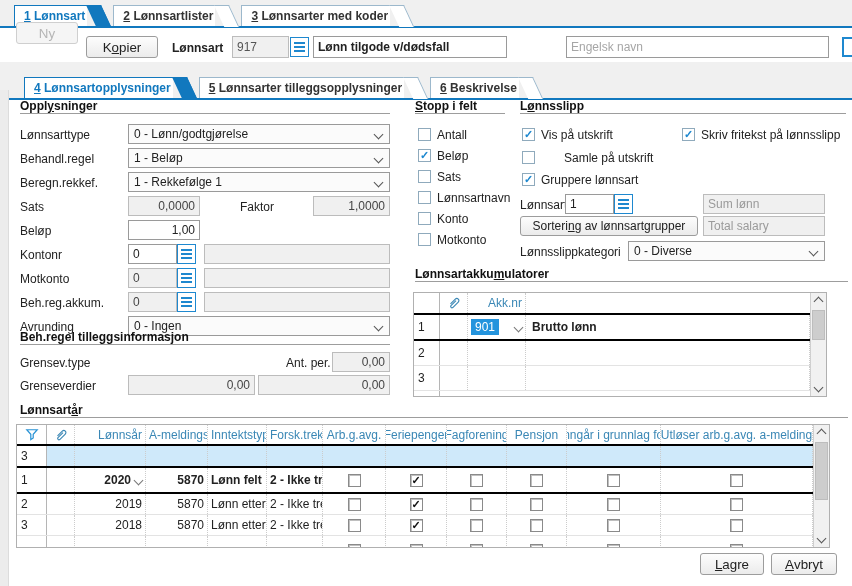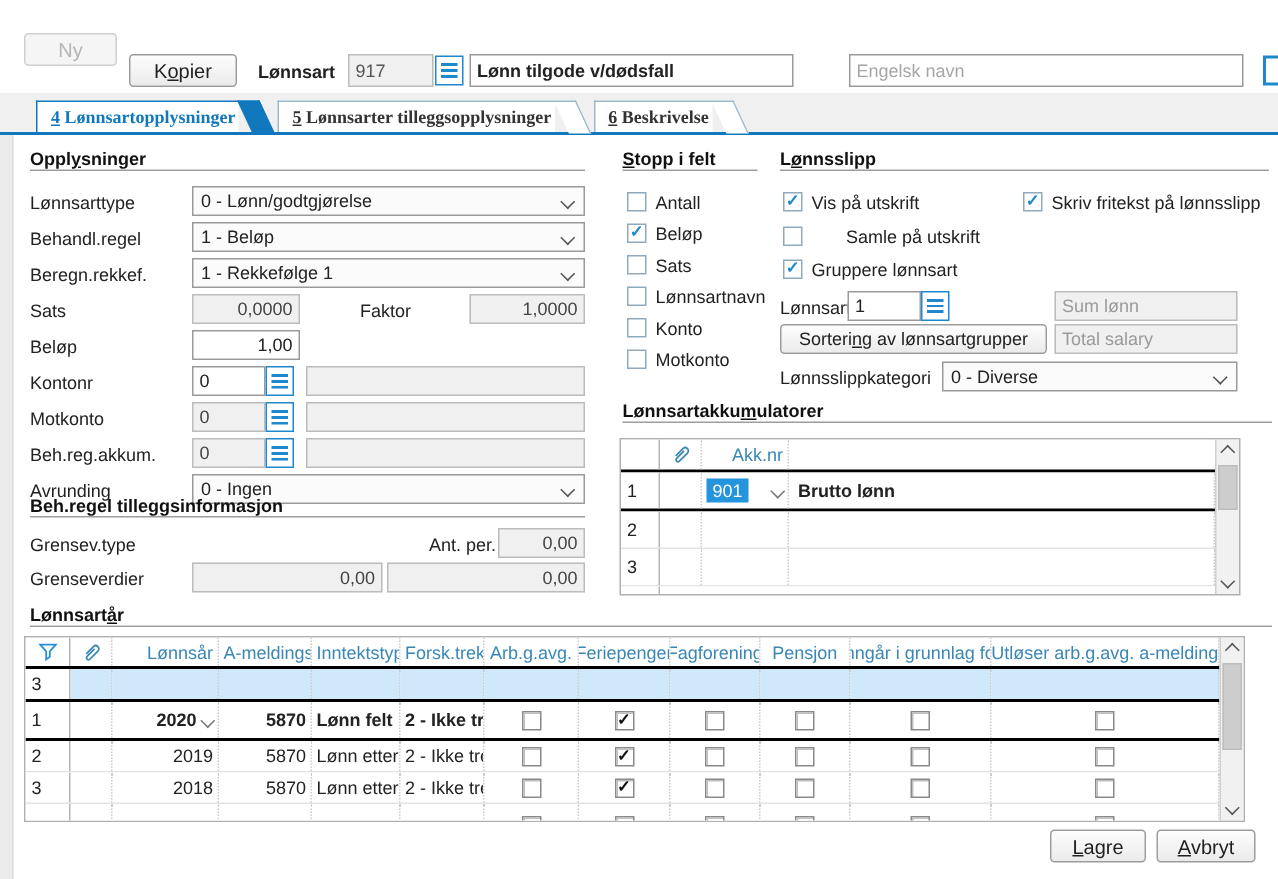"1 Lønnsart" div.strip { html: none -> <div> <div><span><u>1</u> Lønnsart</span></div> <div><span><u>2</u> Lønnsartlister</span></div> <div><span><u>3</u> Lønnsarter med koder</span></div> </div> }
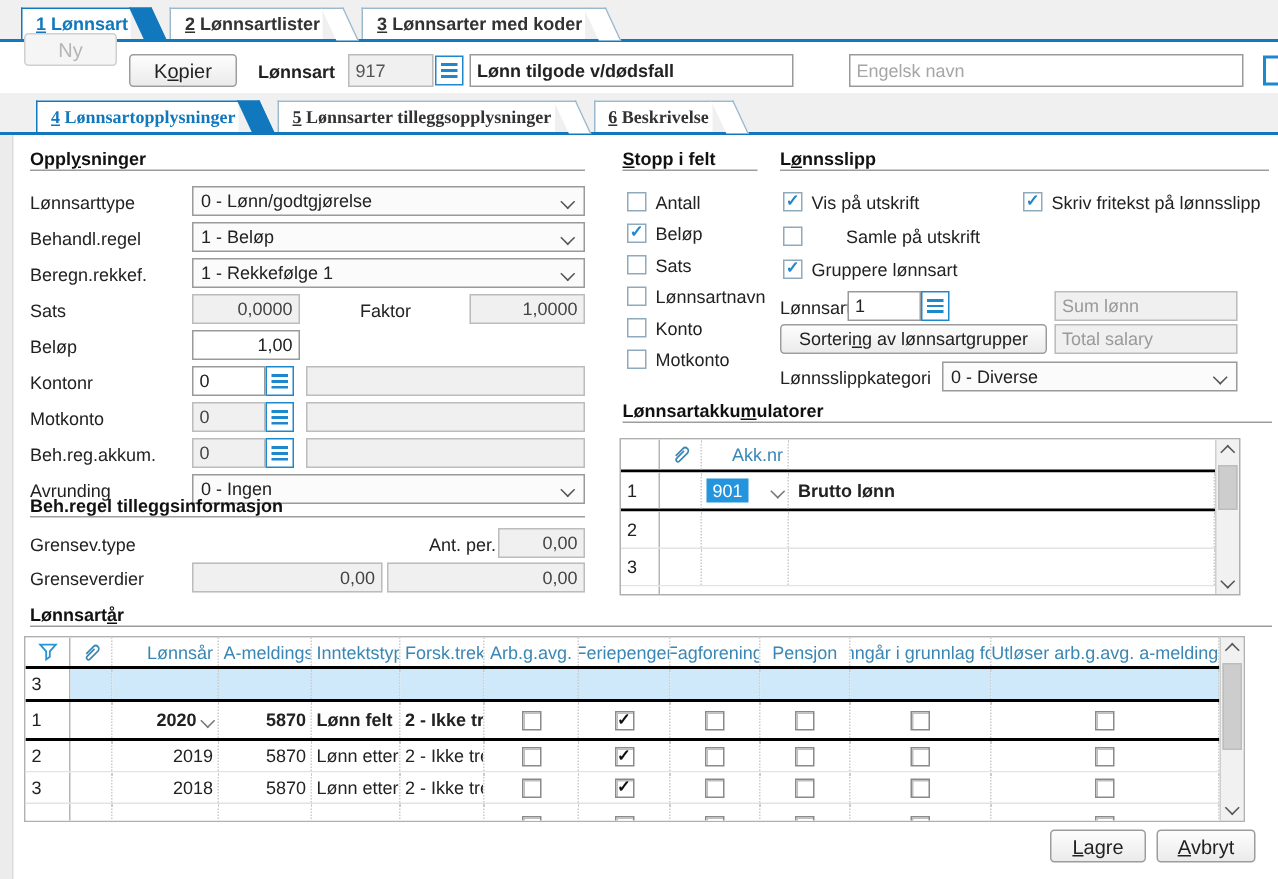"Lønn tilgode v/dødsfall" div.inp { width: 216px -> 194px }
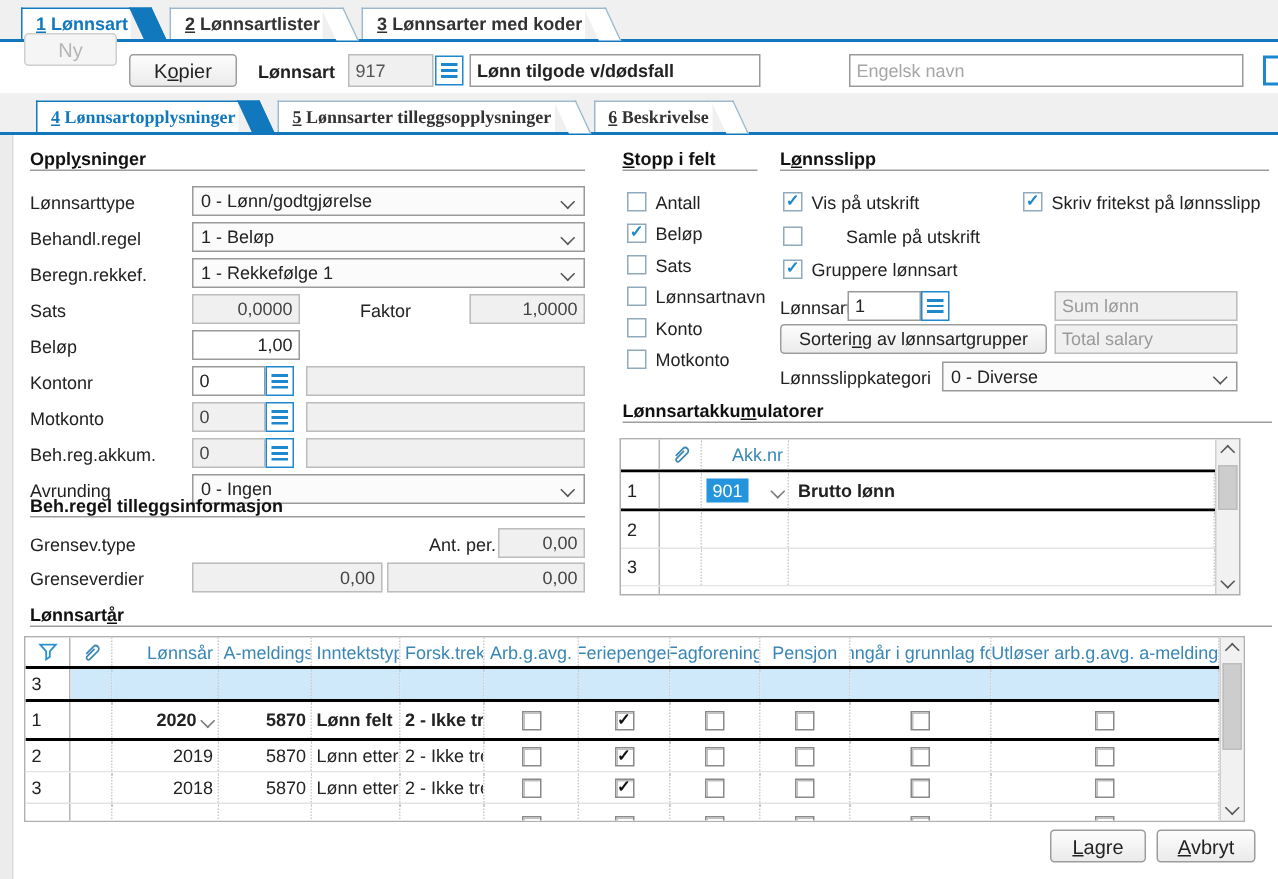"4 Lønnsartopplysninger" .strip2 { font-family: Liberation Serif, serif -> none; height: 28px -> 38px }
